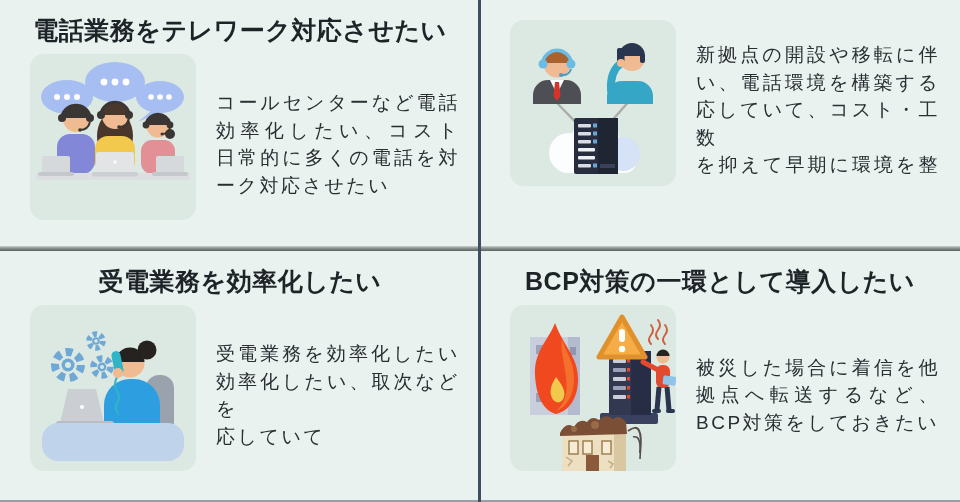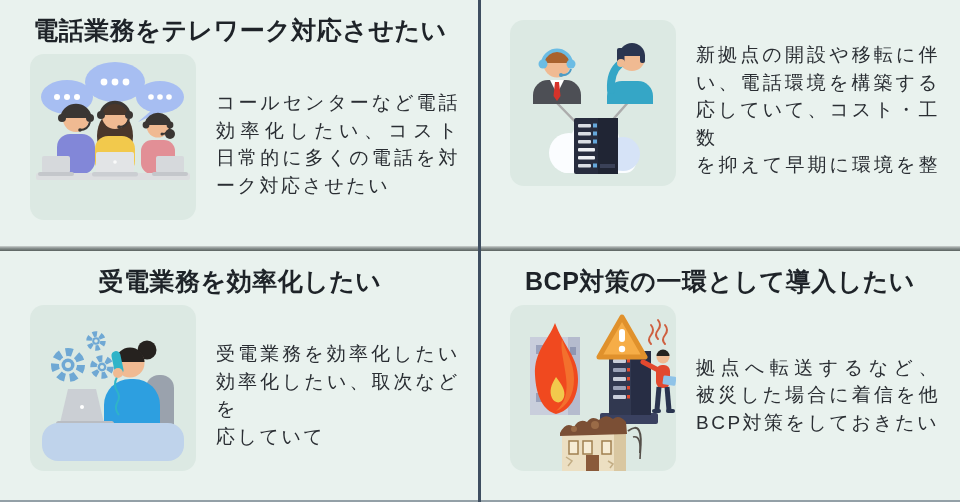"拠点へ転送するなど、" div.body-line { order: before "被災した場合に着信を他" -> after "被災した場合に着信を他" }
